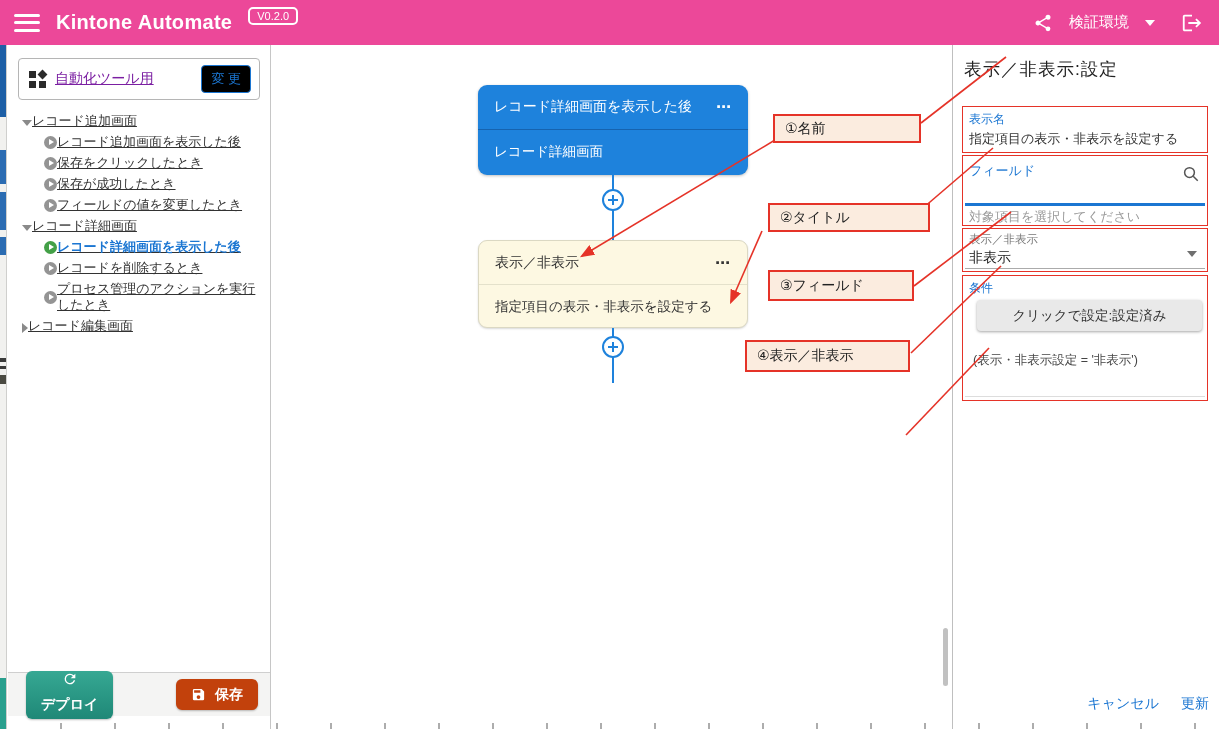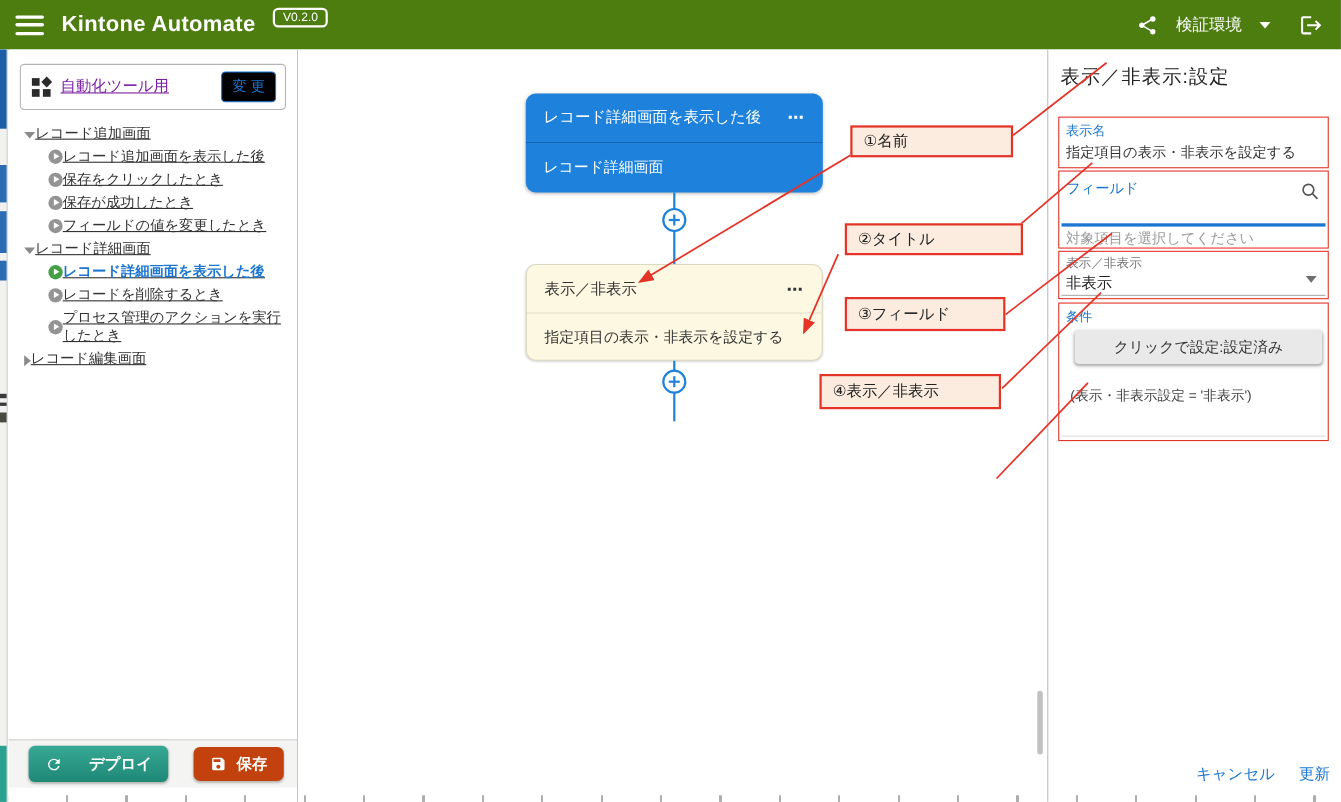"Kintone Automate" .topbar { background: #4d7c0f -> #ec4899 }
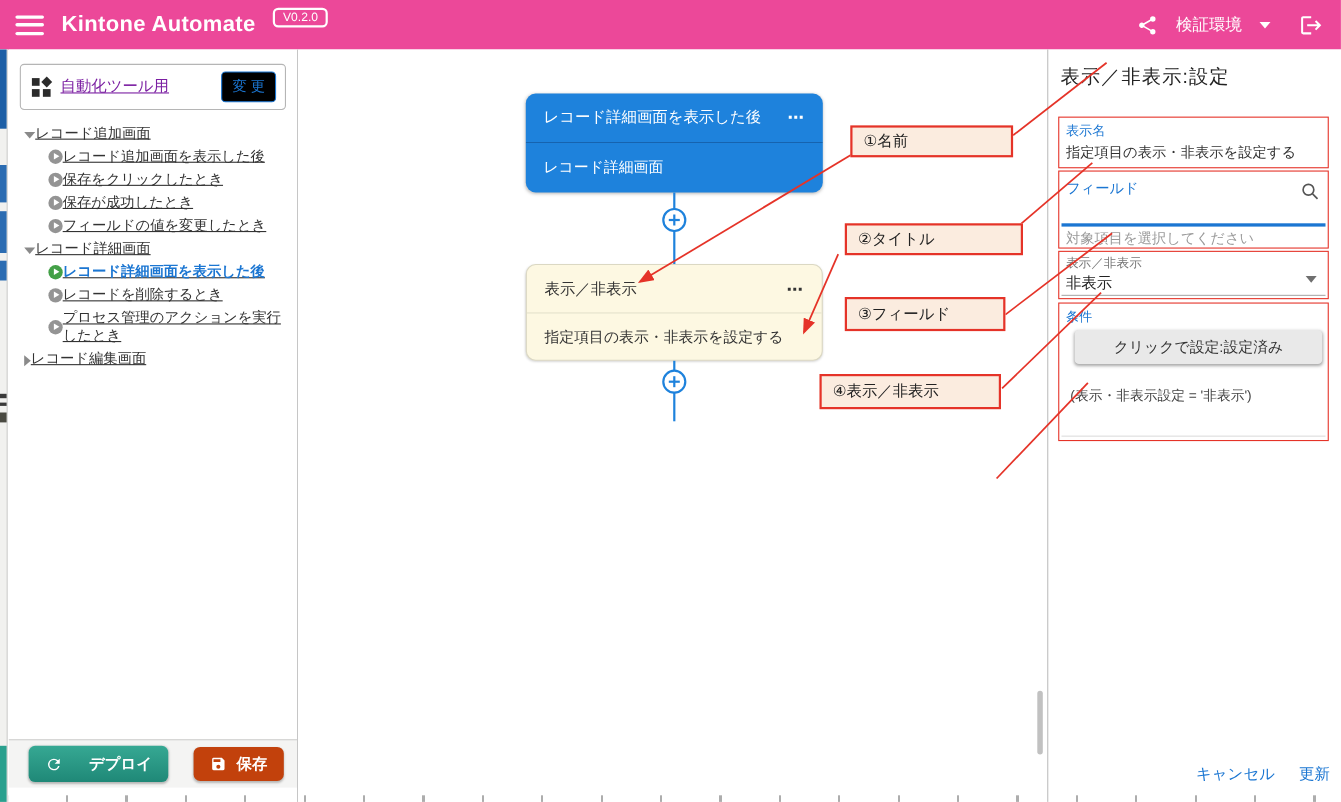"デプロイ" .deploy-btn { flex-direction: none -> column; gap: 24px -> 9px; height: 33px -> 48px }
